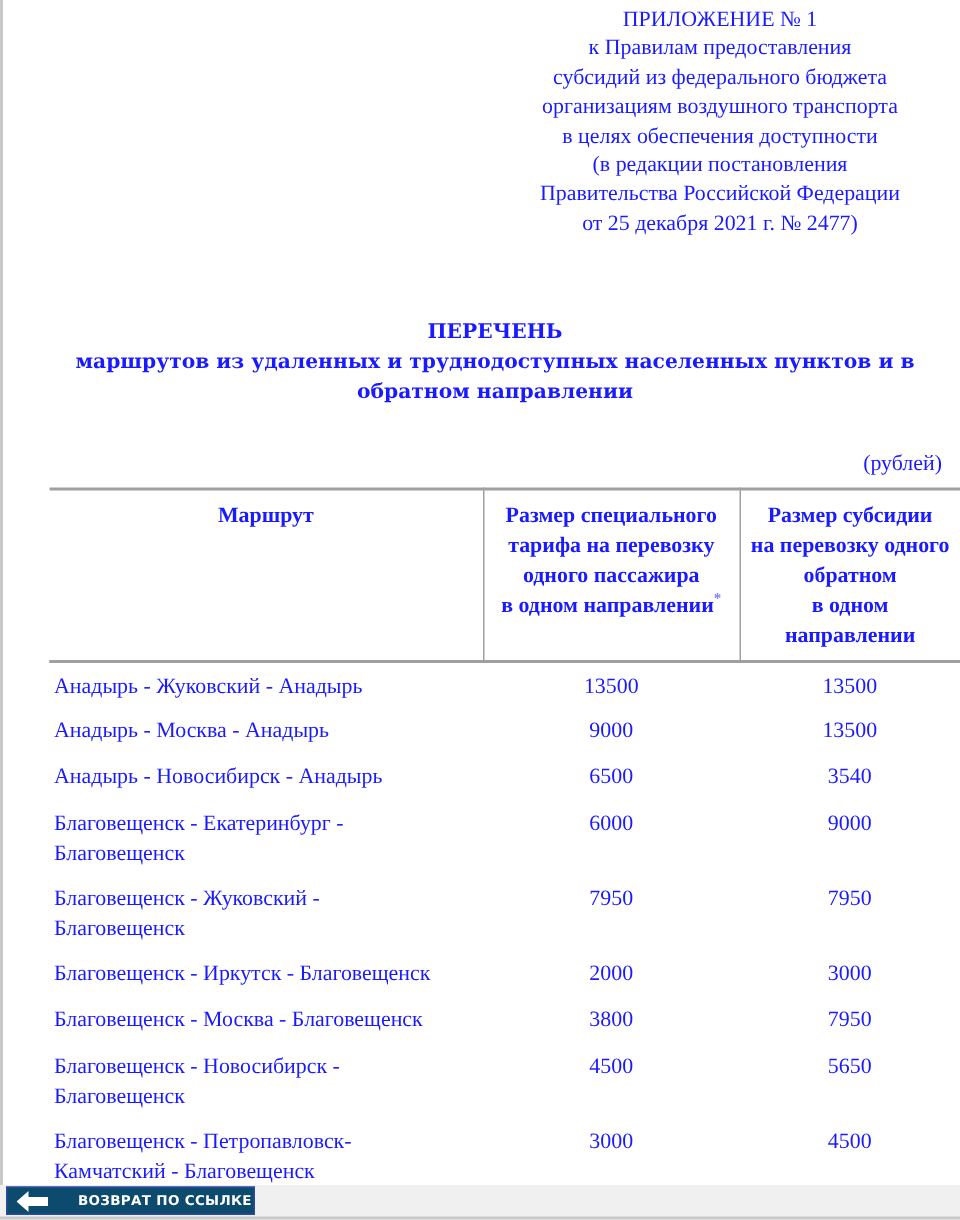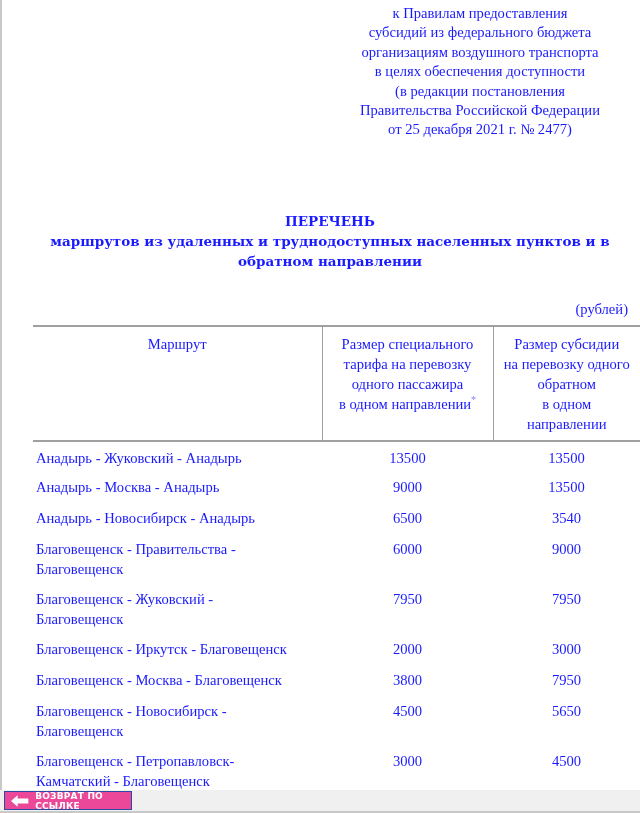"ПРИЛОЖЕНИЕ № 1" div { html: none -> <div>ПРИЛОЖЕНИЕ № 1</div> }
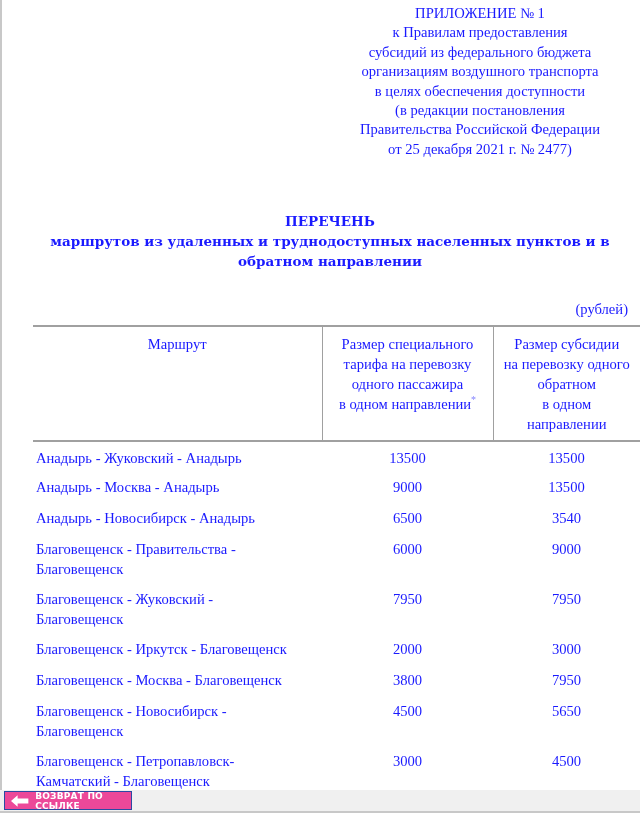"Маршрут" thead th { font-weight: normal -> bold }
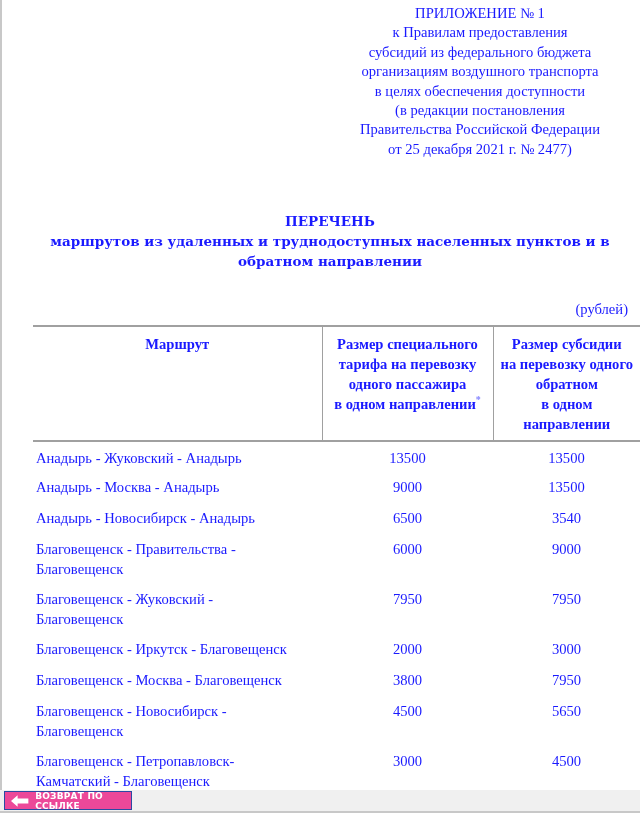"Благовещенск - Правительства -" div { text: Правительства -> Екатеринбург }
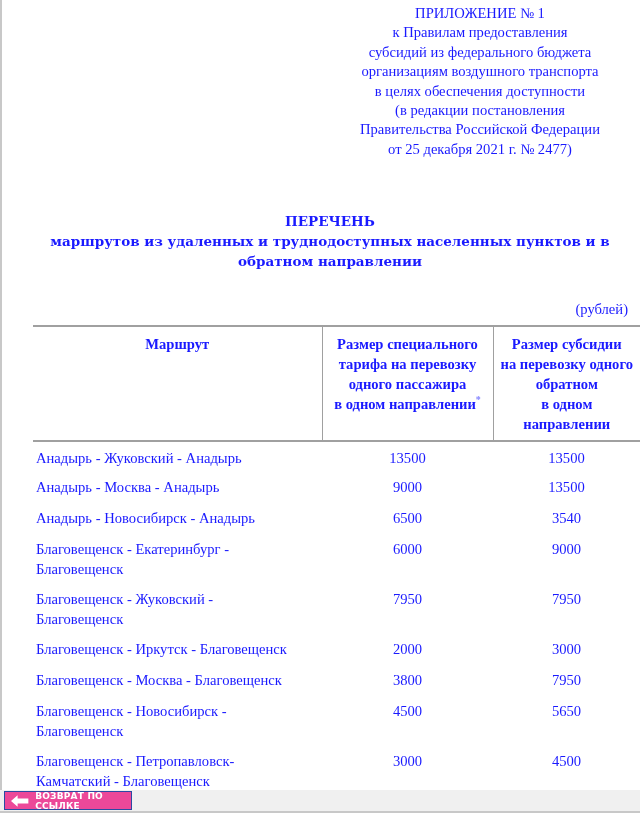"ВОЗВРАТ ПО ССЫЛКЕ" .back-button { background: #ec4899 -> #0c4a6e; gap: none -> 13px; width: 128px -> 166px }
